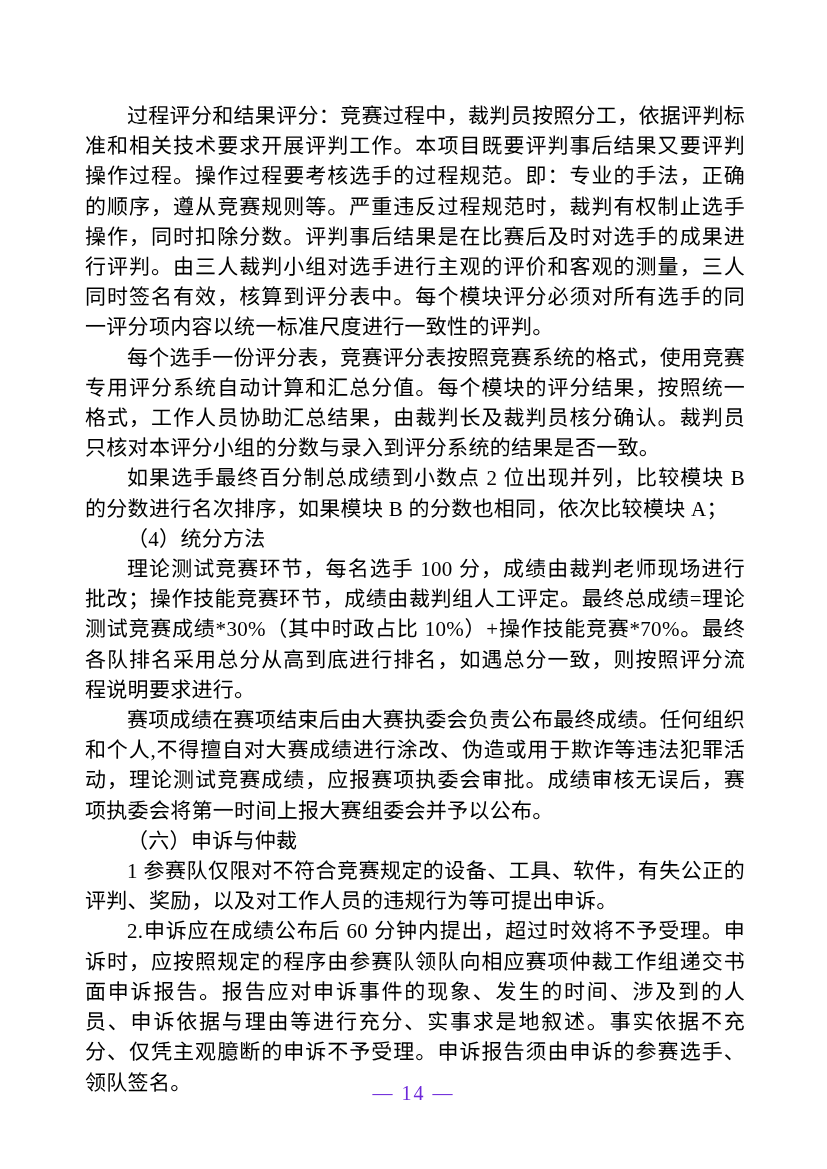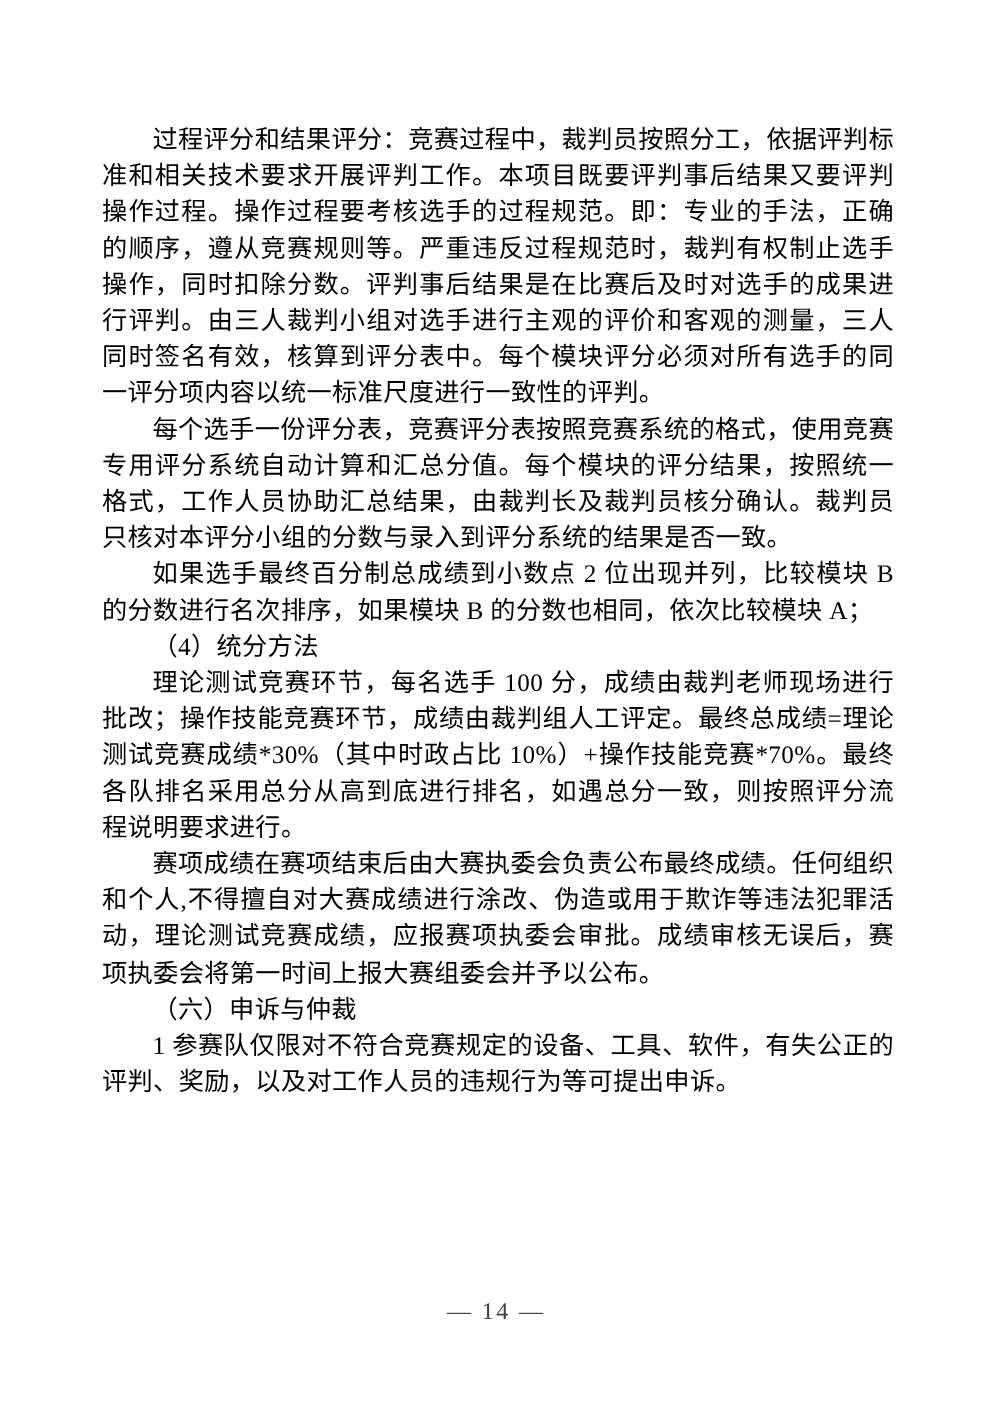"2.申诉应在成绩公布后 60" p.para { html: none -> <p>2.申诉应在成绩公布后 60 分钟内提出，超过时效将不予受理。申诉时，应按照规定的程序由参赛队领队向相应赛项仲裁工作组递交书面申诉报告。报告应对申诉事件的现象、发生的时间、涉及到的人员、申诉依据与理由等进行充分、实事求是地叙述。事实依据不充分、仅凭主观臆断的申诉不予受理。申诉报告须由申诉的参赛选手、领队签名。</p> }
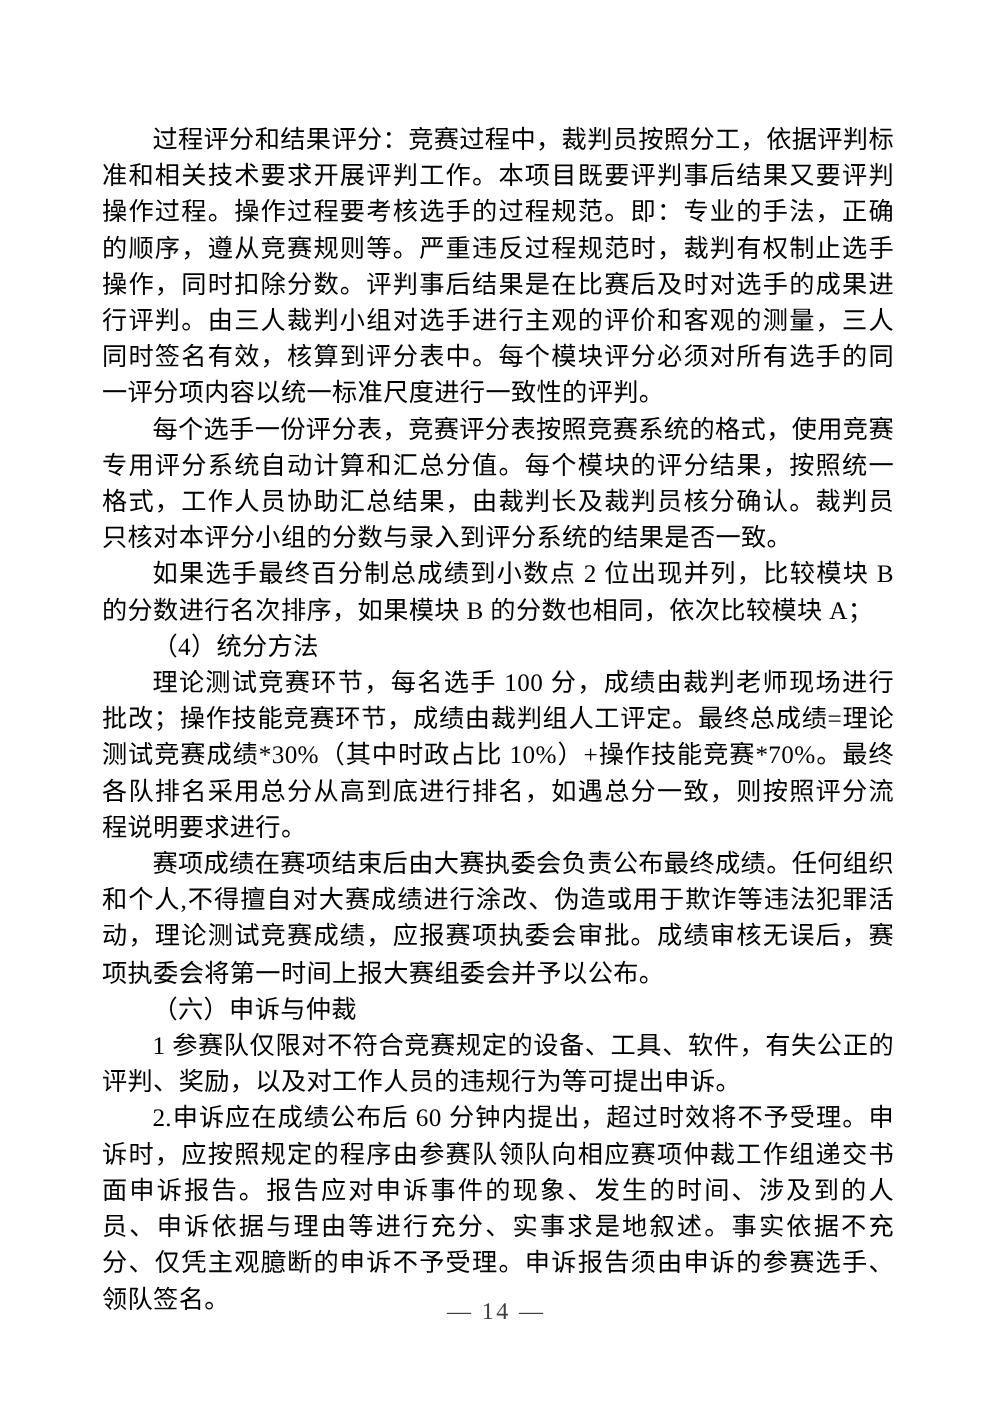"— 14 —" .footer { color: #404040 -> #6d28d9 }
